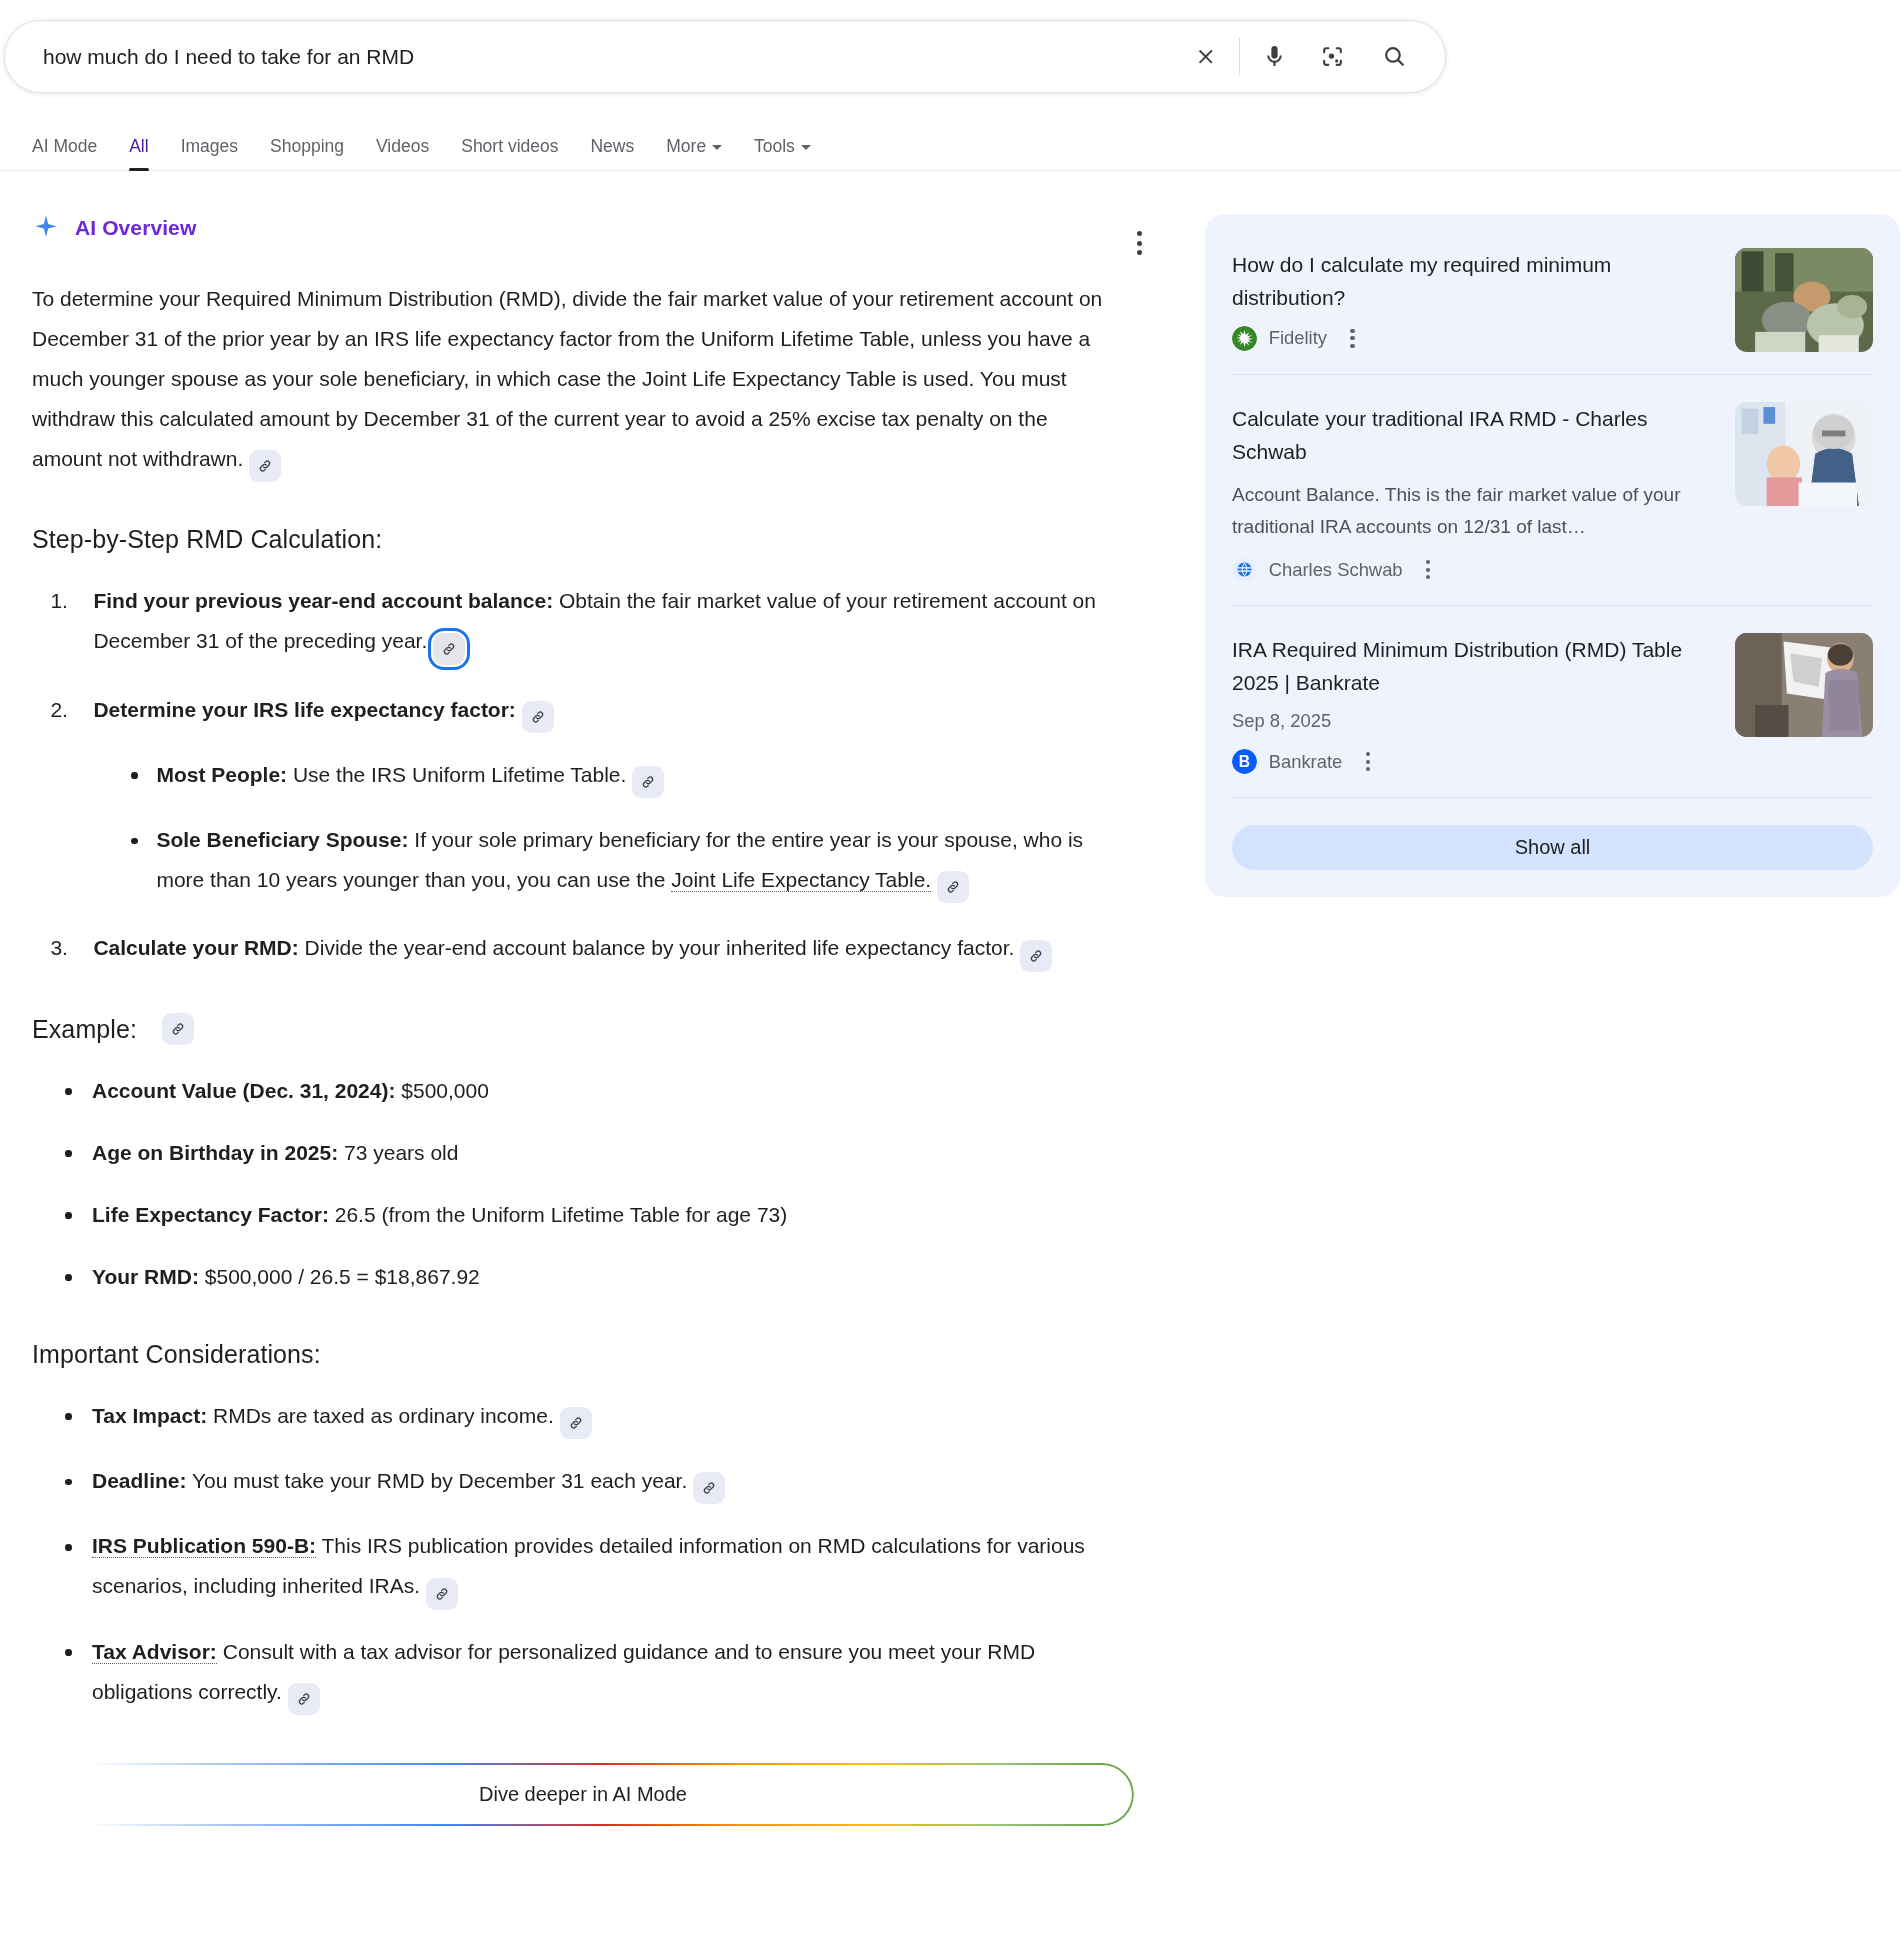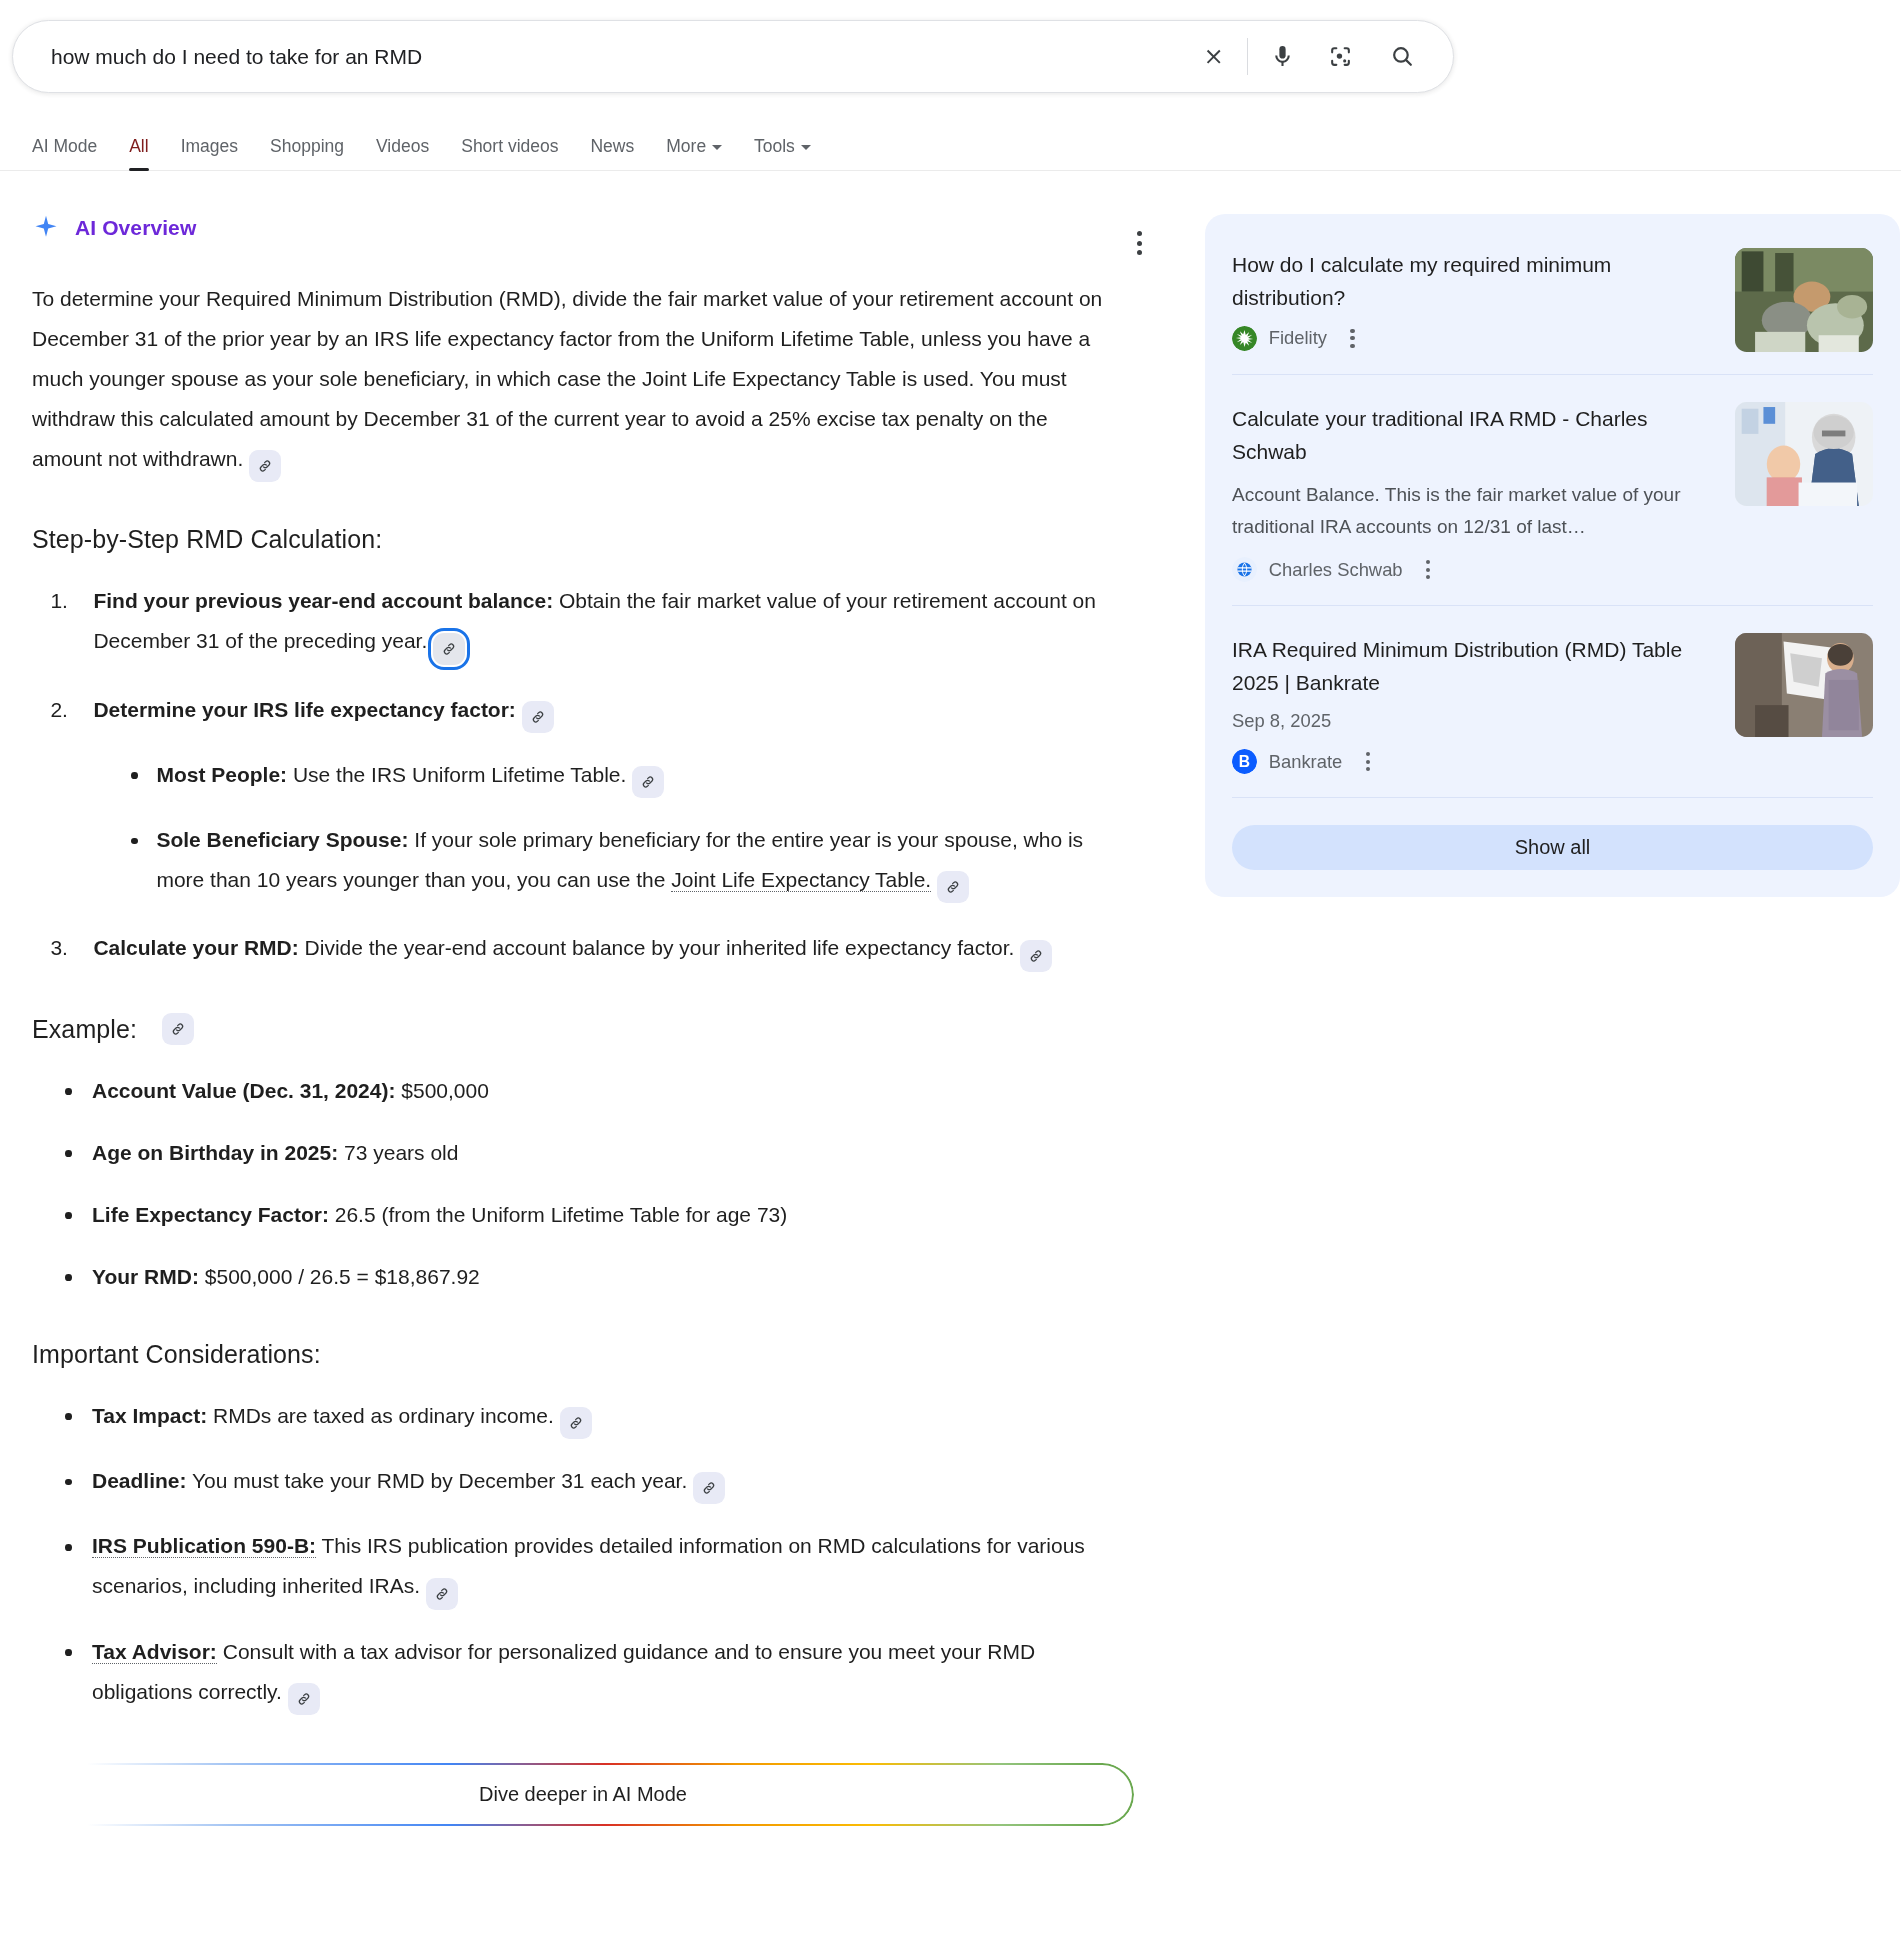"how much do I need" .searchbar-wrap { padding: 20px 0 0 12px -> 20px 0 0 4px }
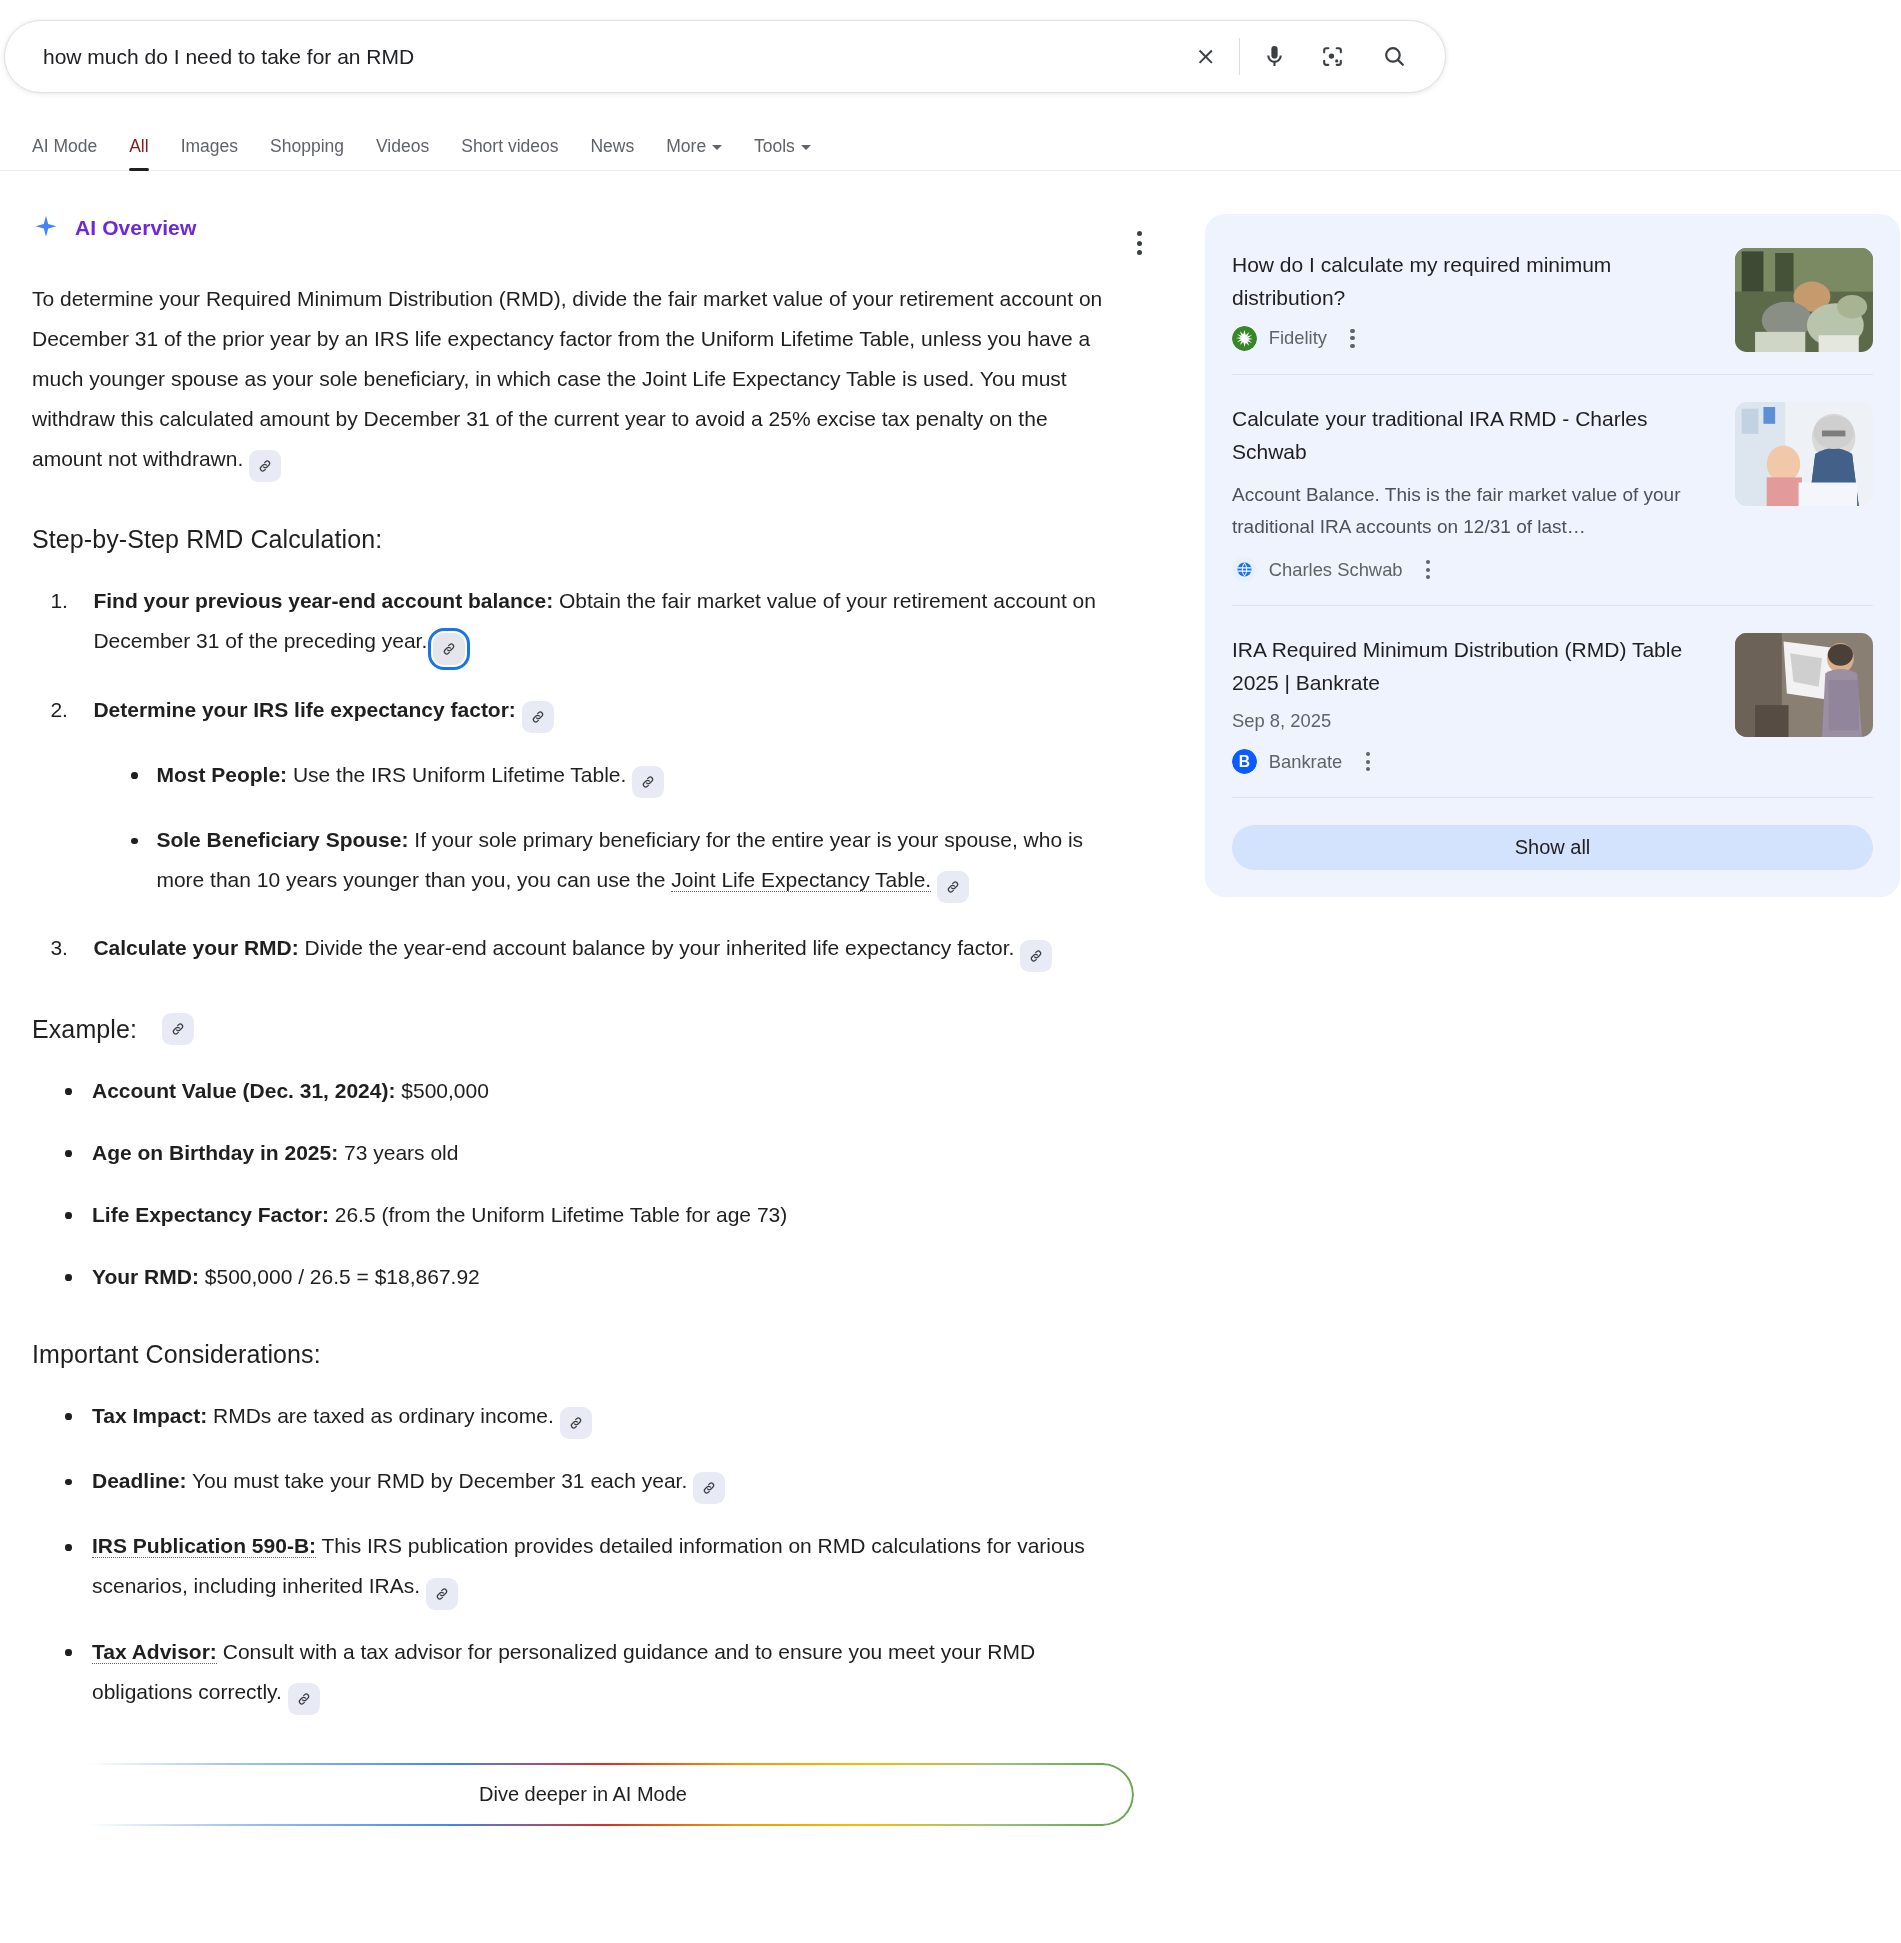"All" .tab.active { color: #7f1d1d -> #4c1d95 }
